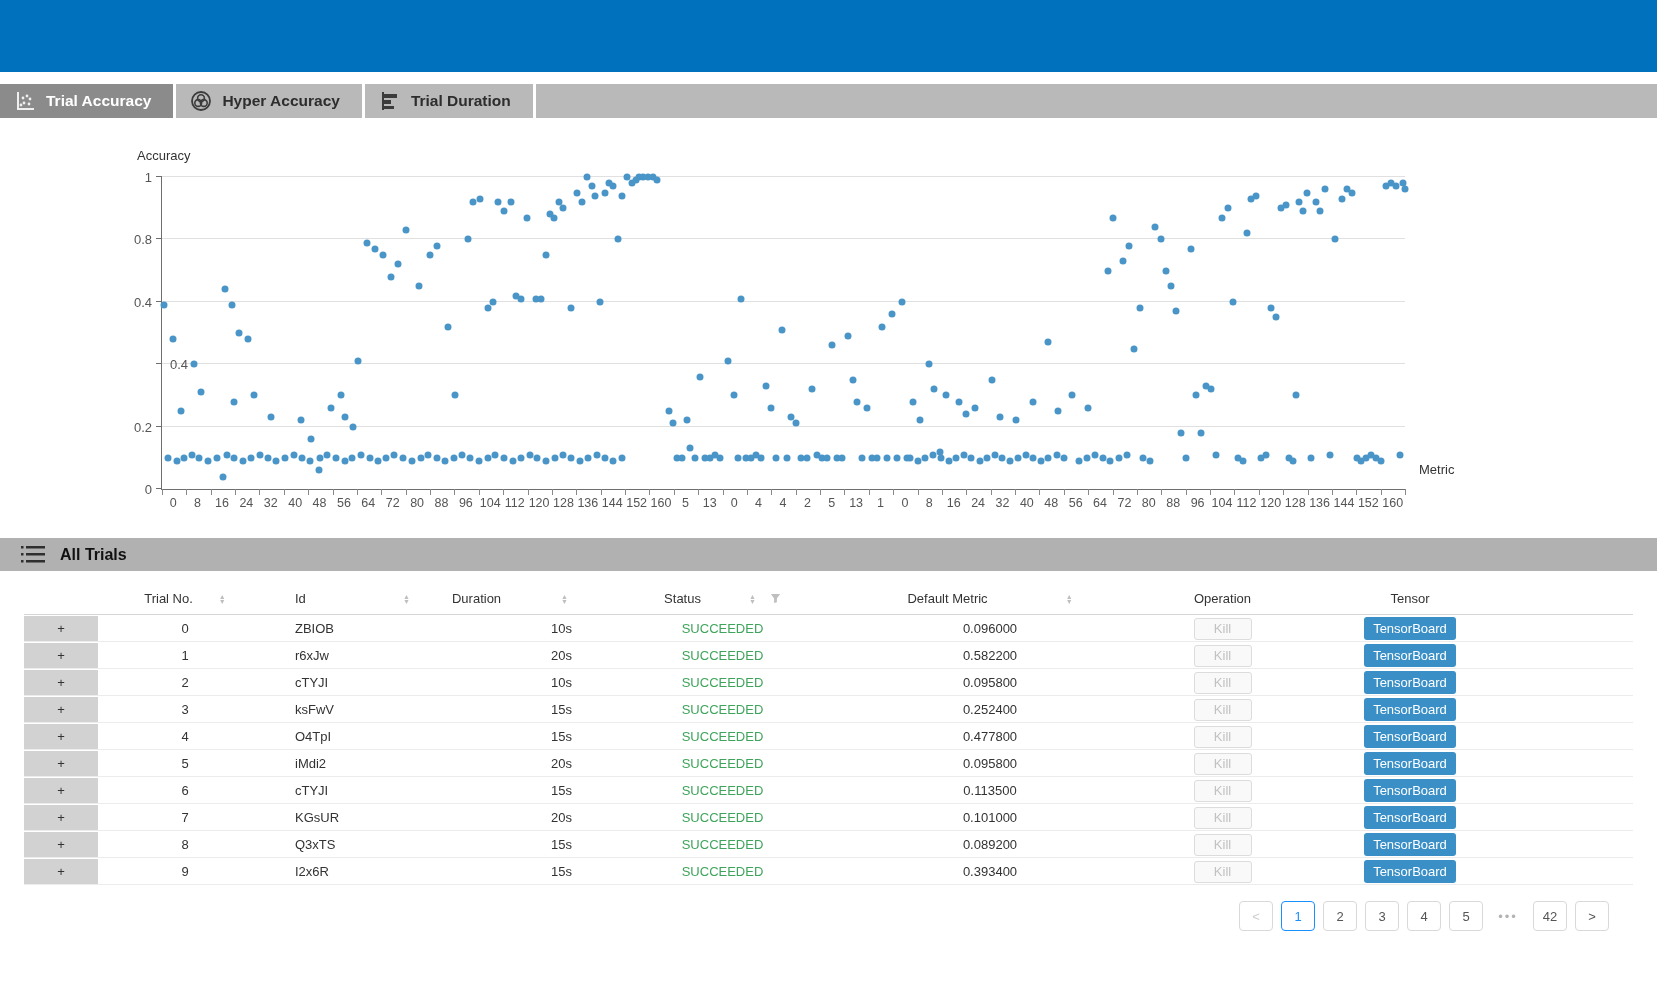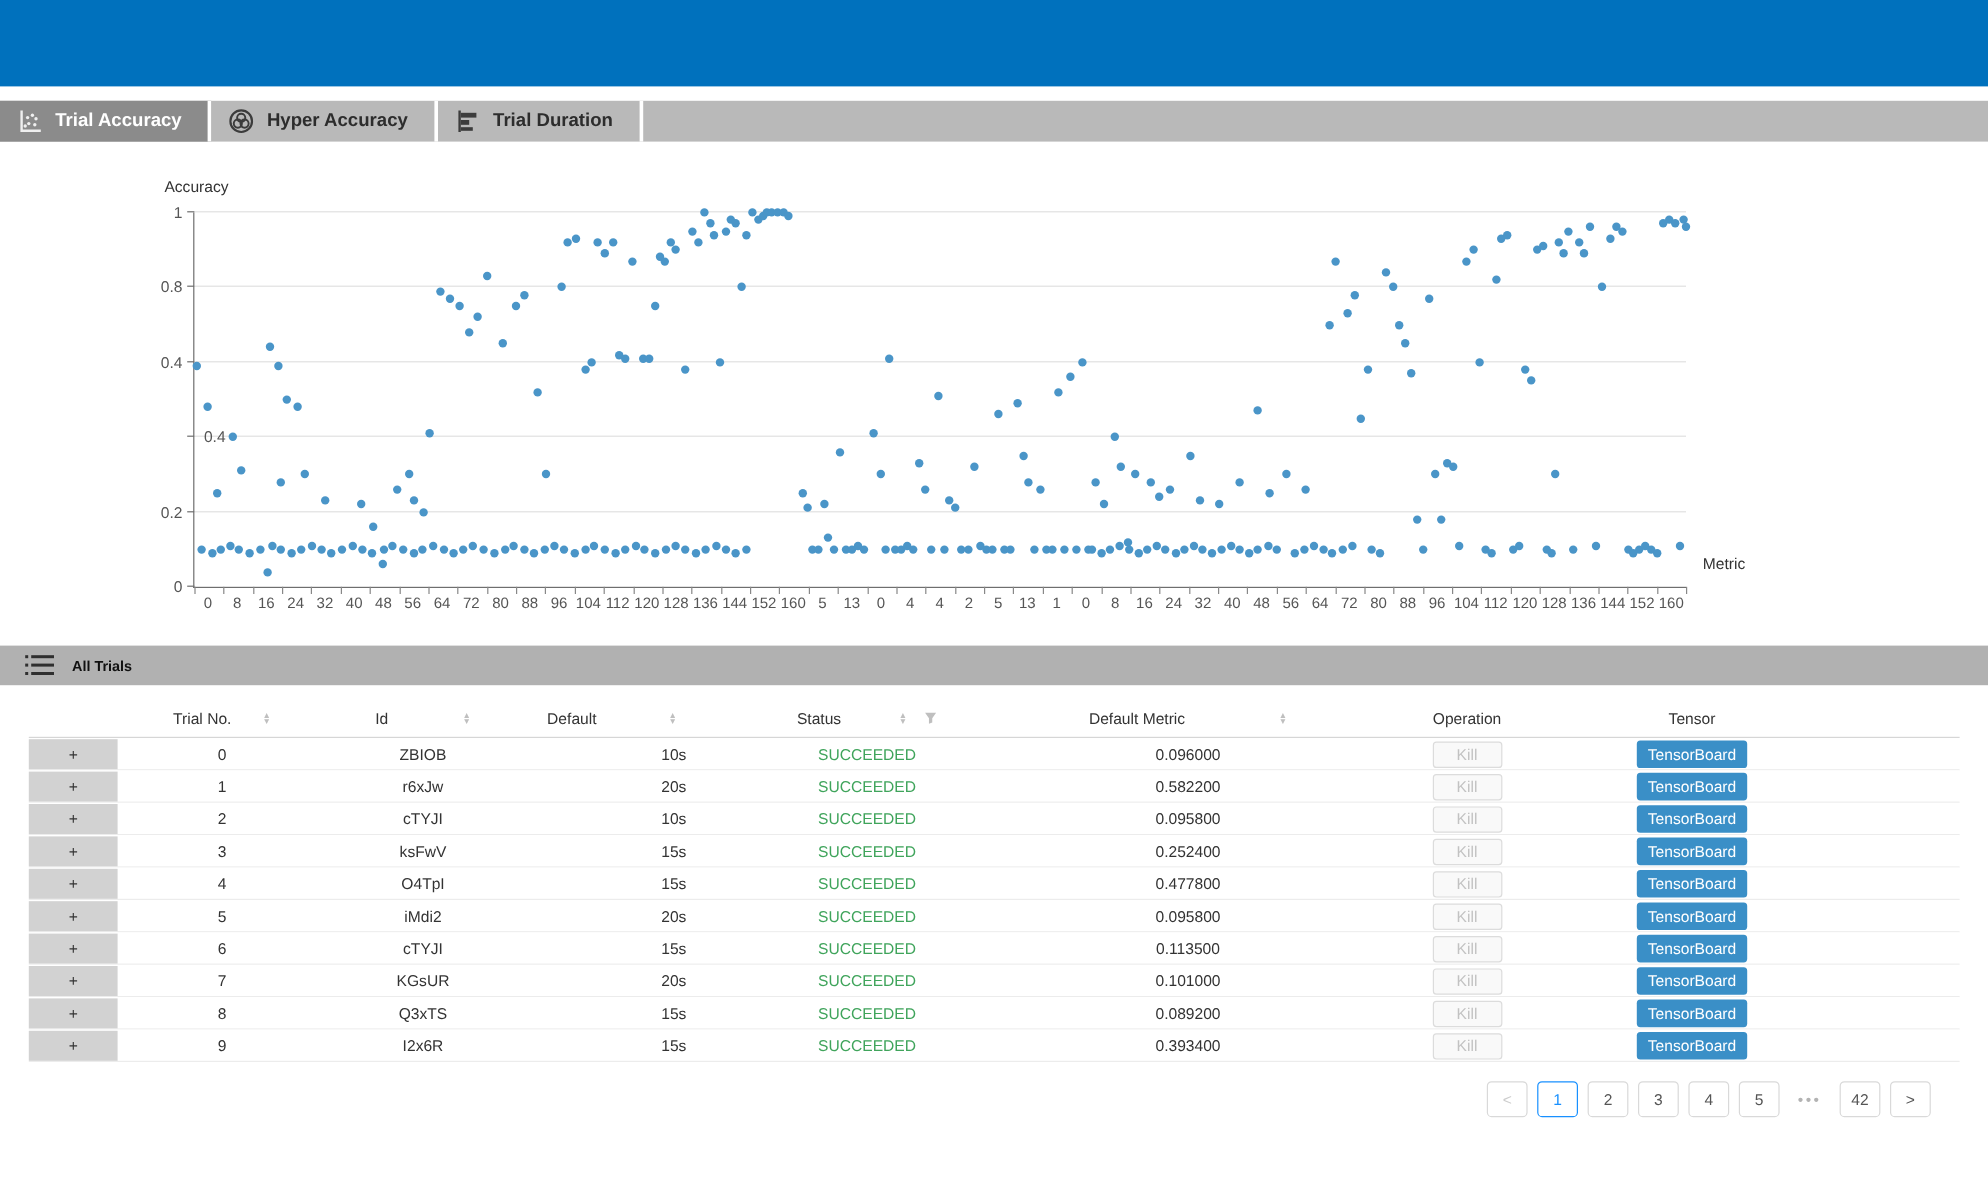"All Trials" .section-bar .title { font-size: 12px -> 16px }
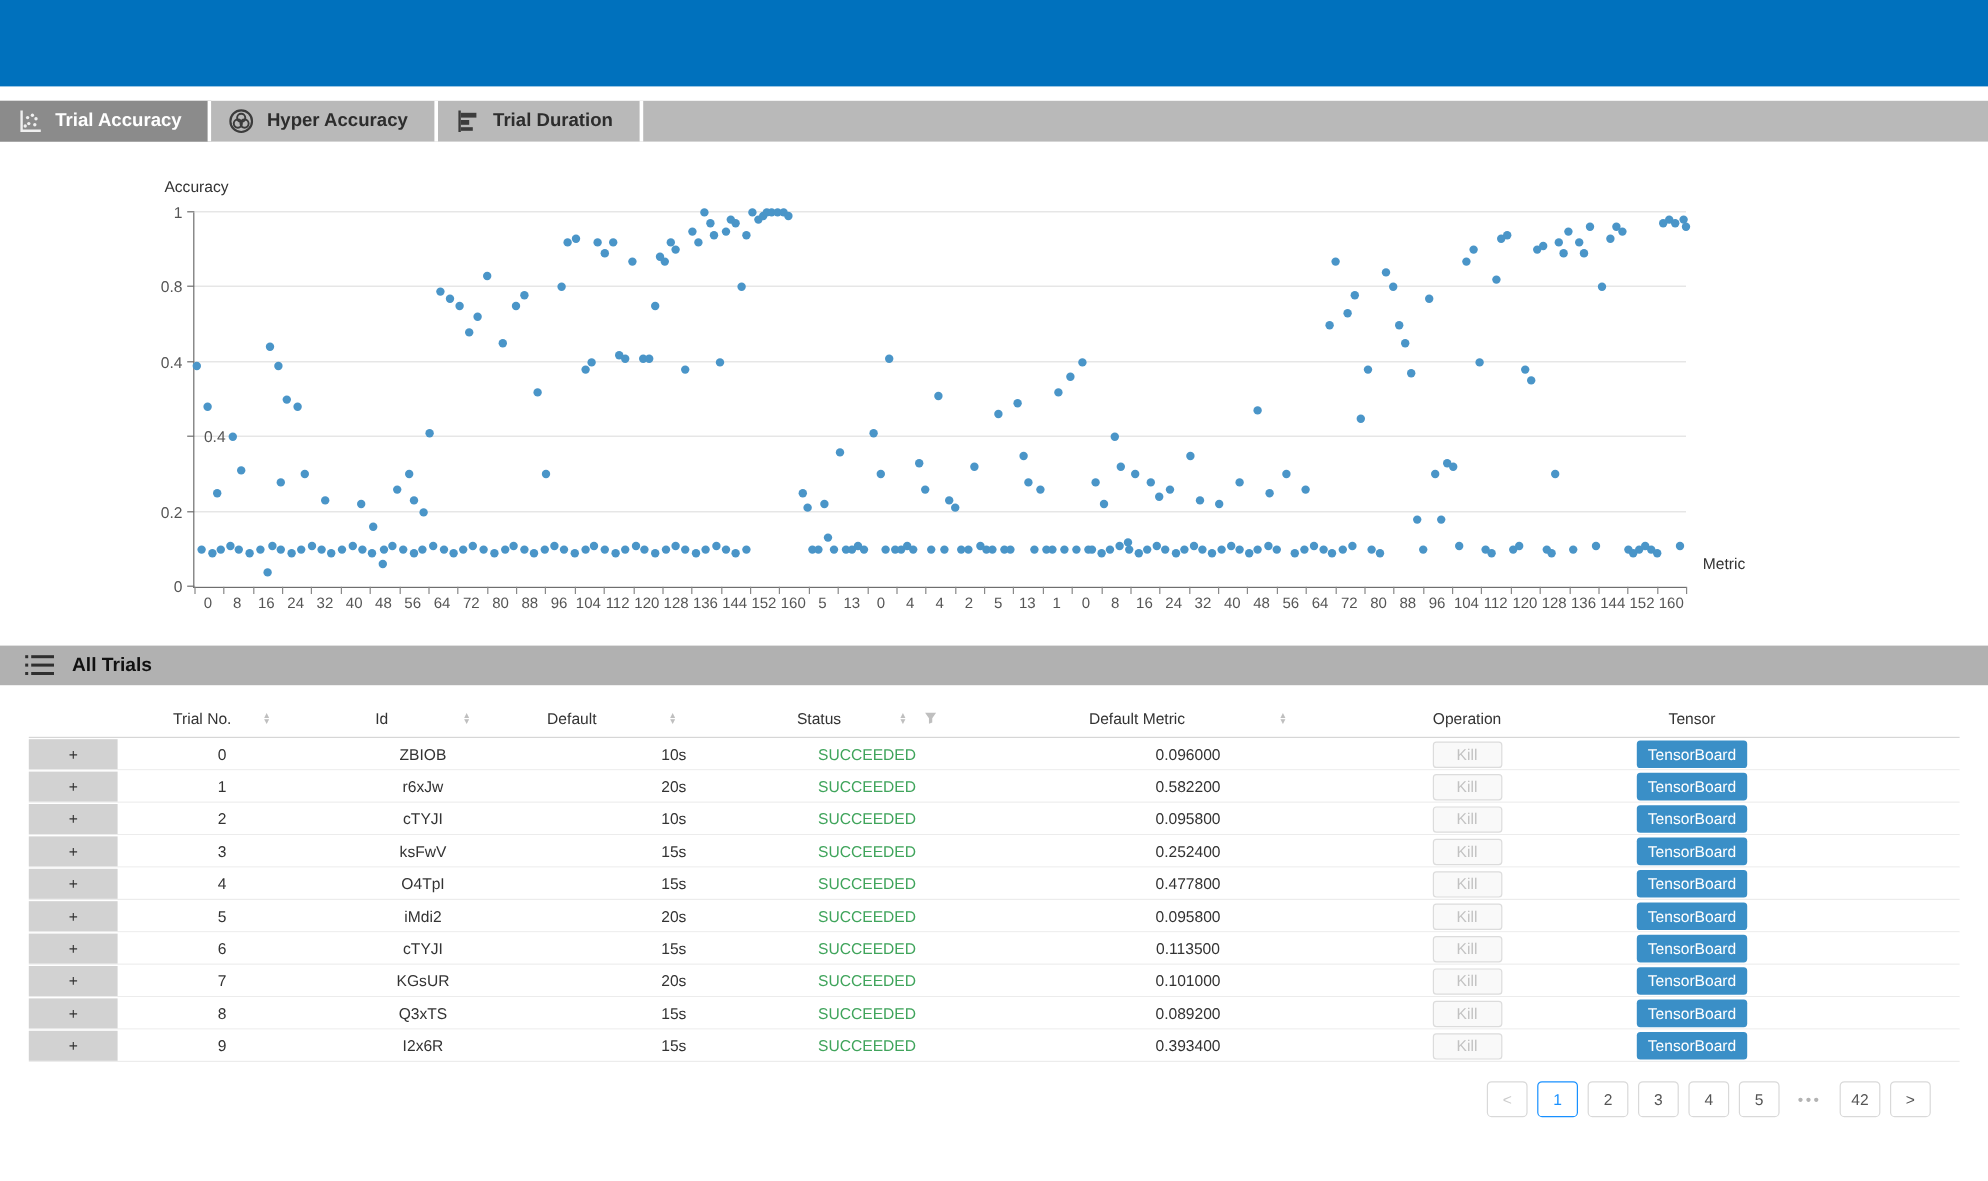"Id" .cell.left { justify-content: center -> space-between }
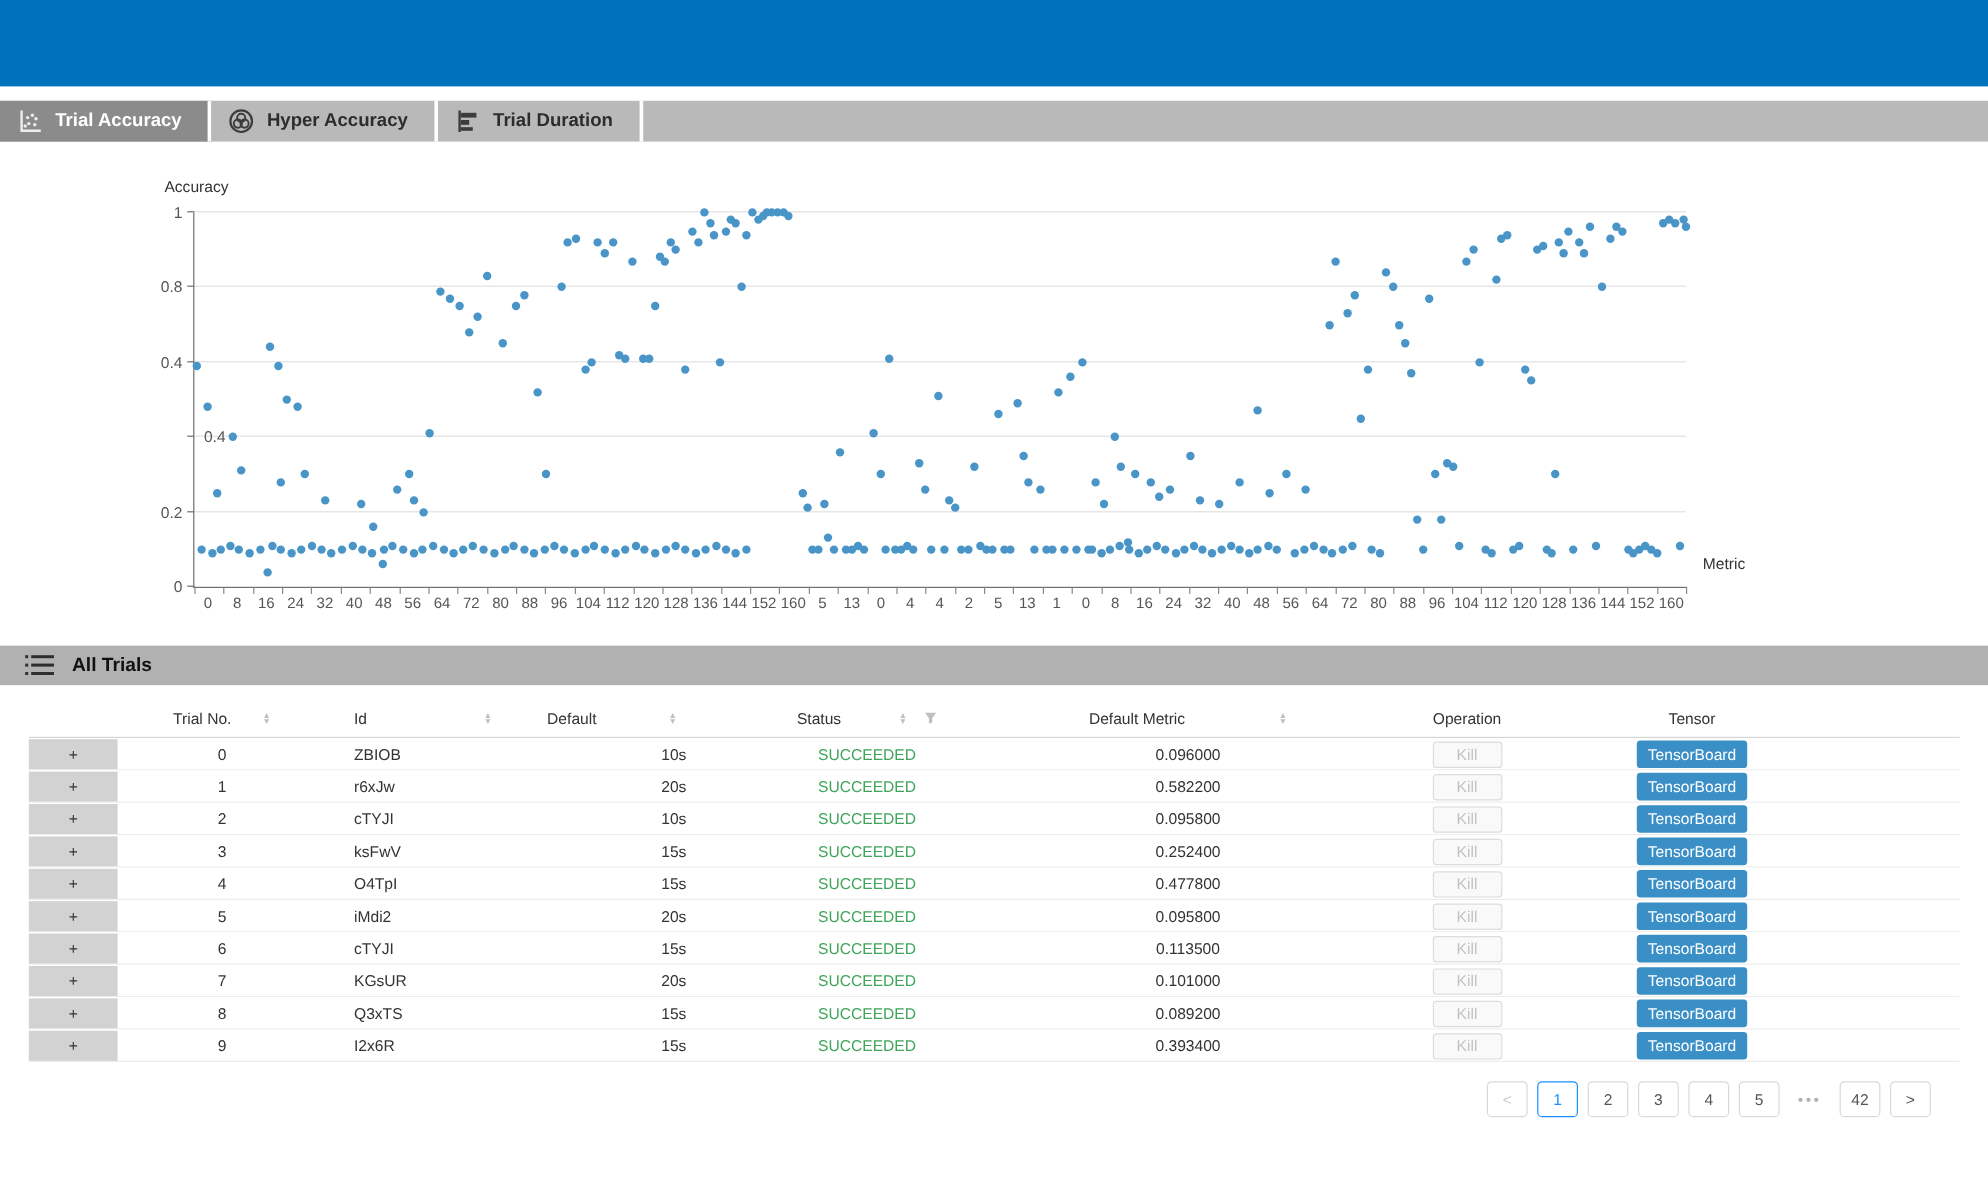"Default" span { text: Default -> Duration }
